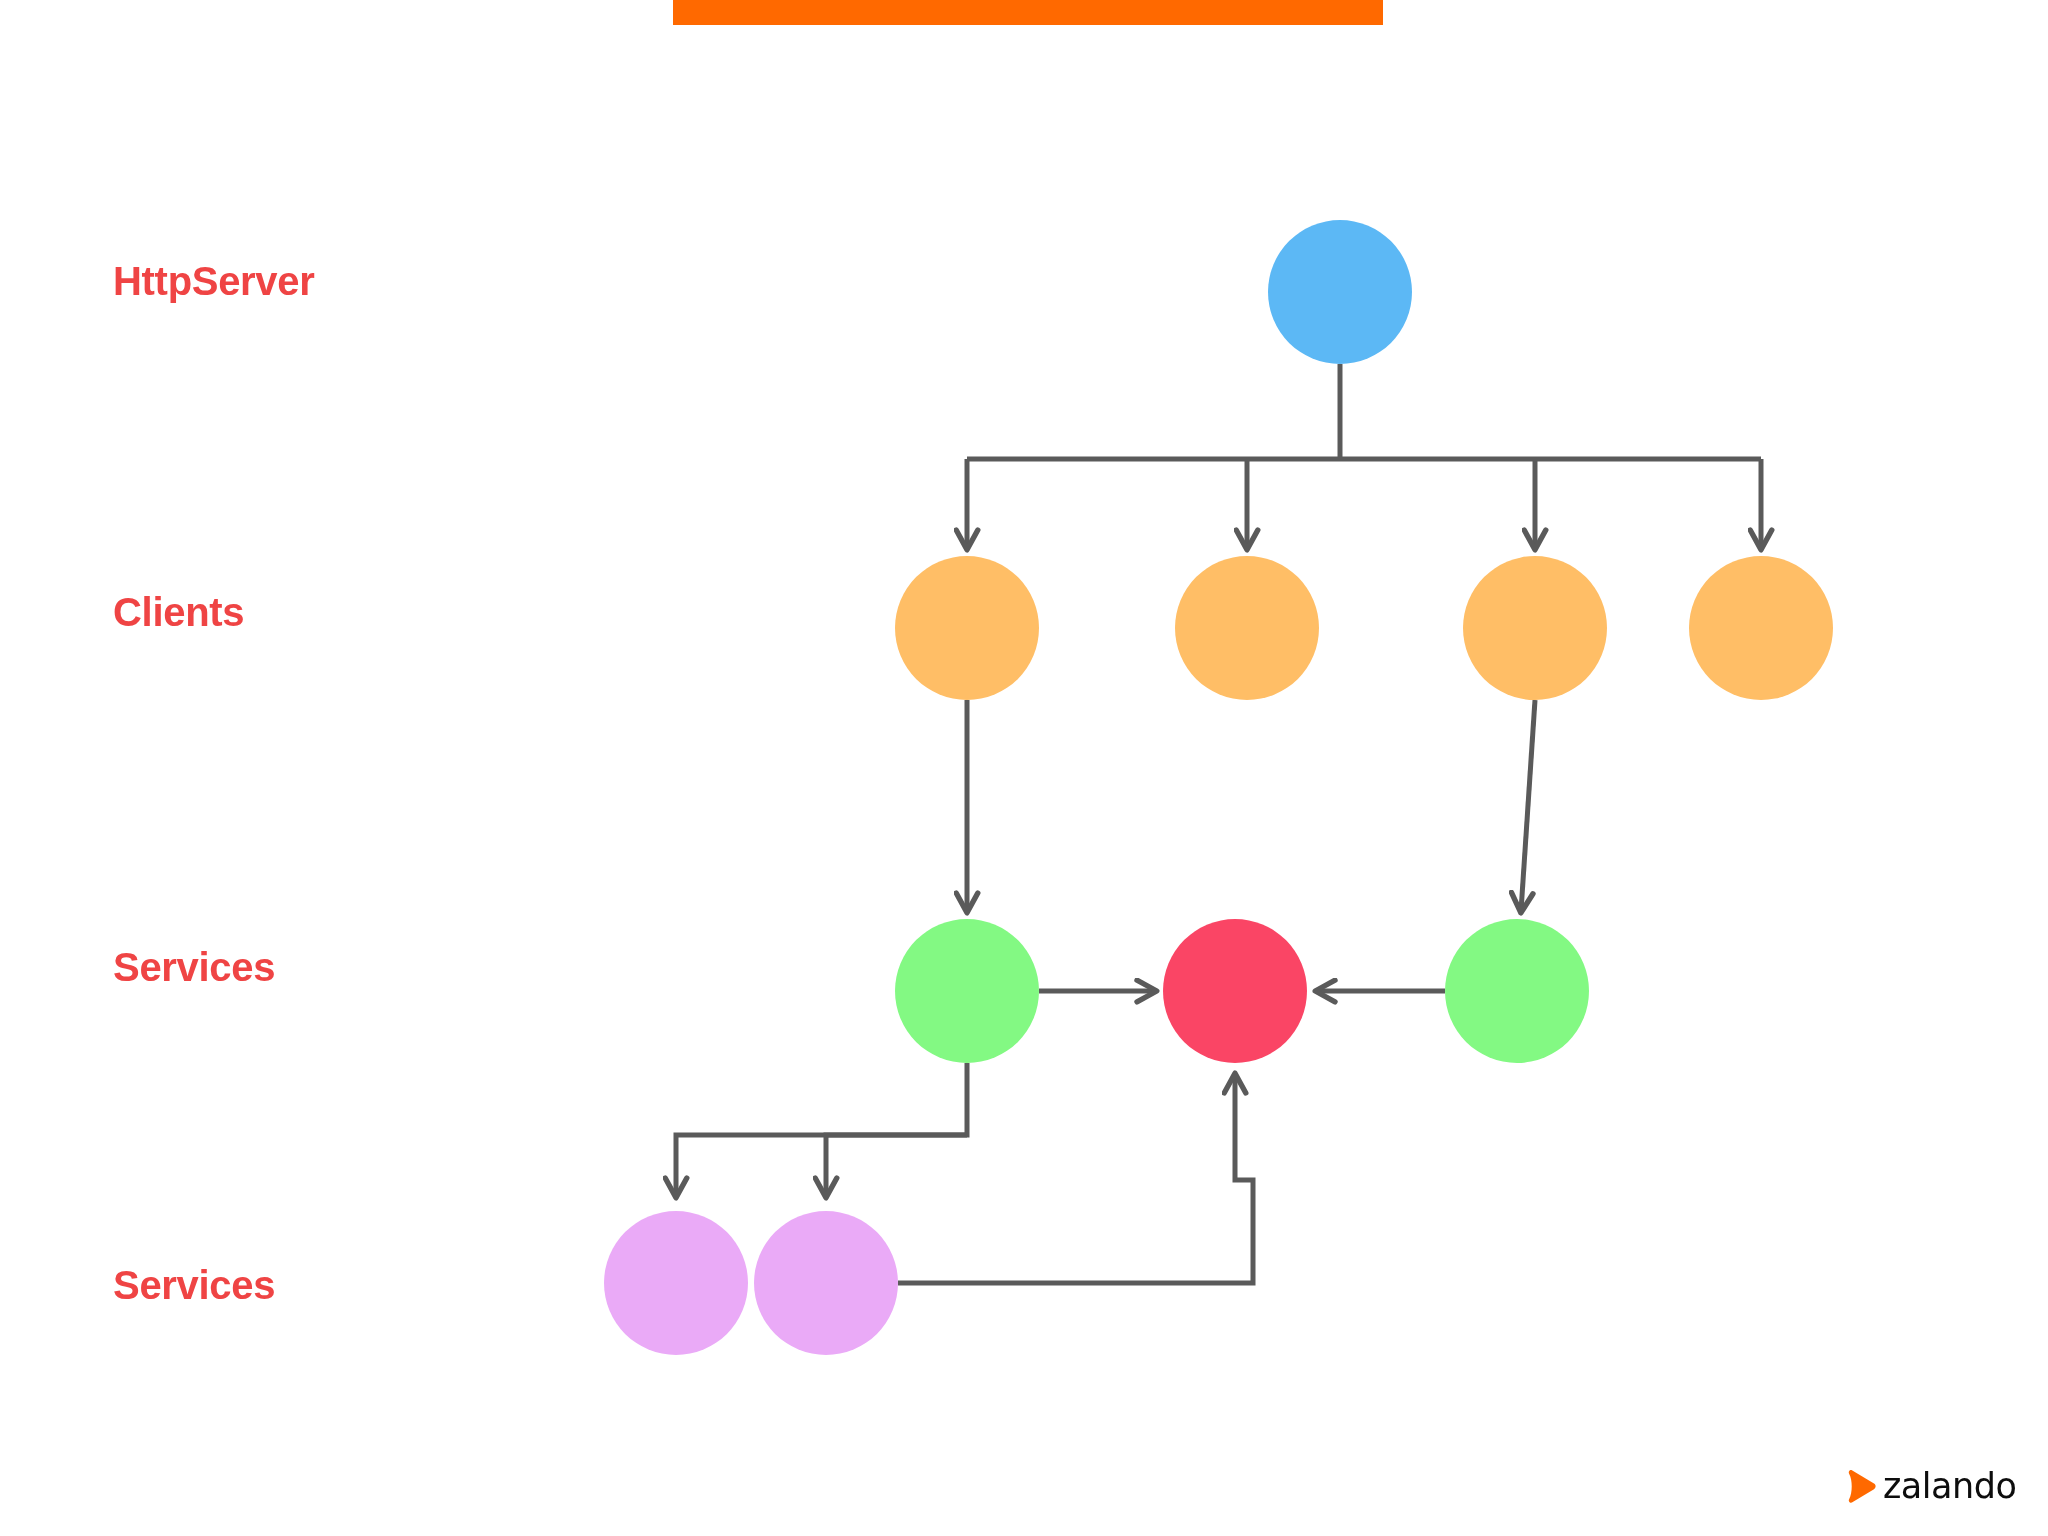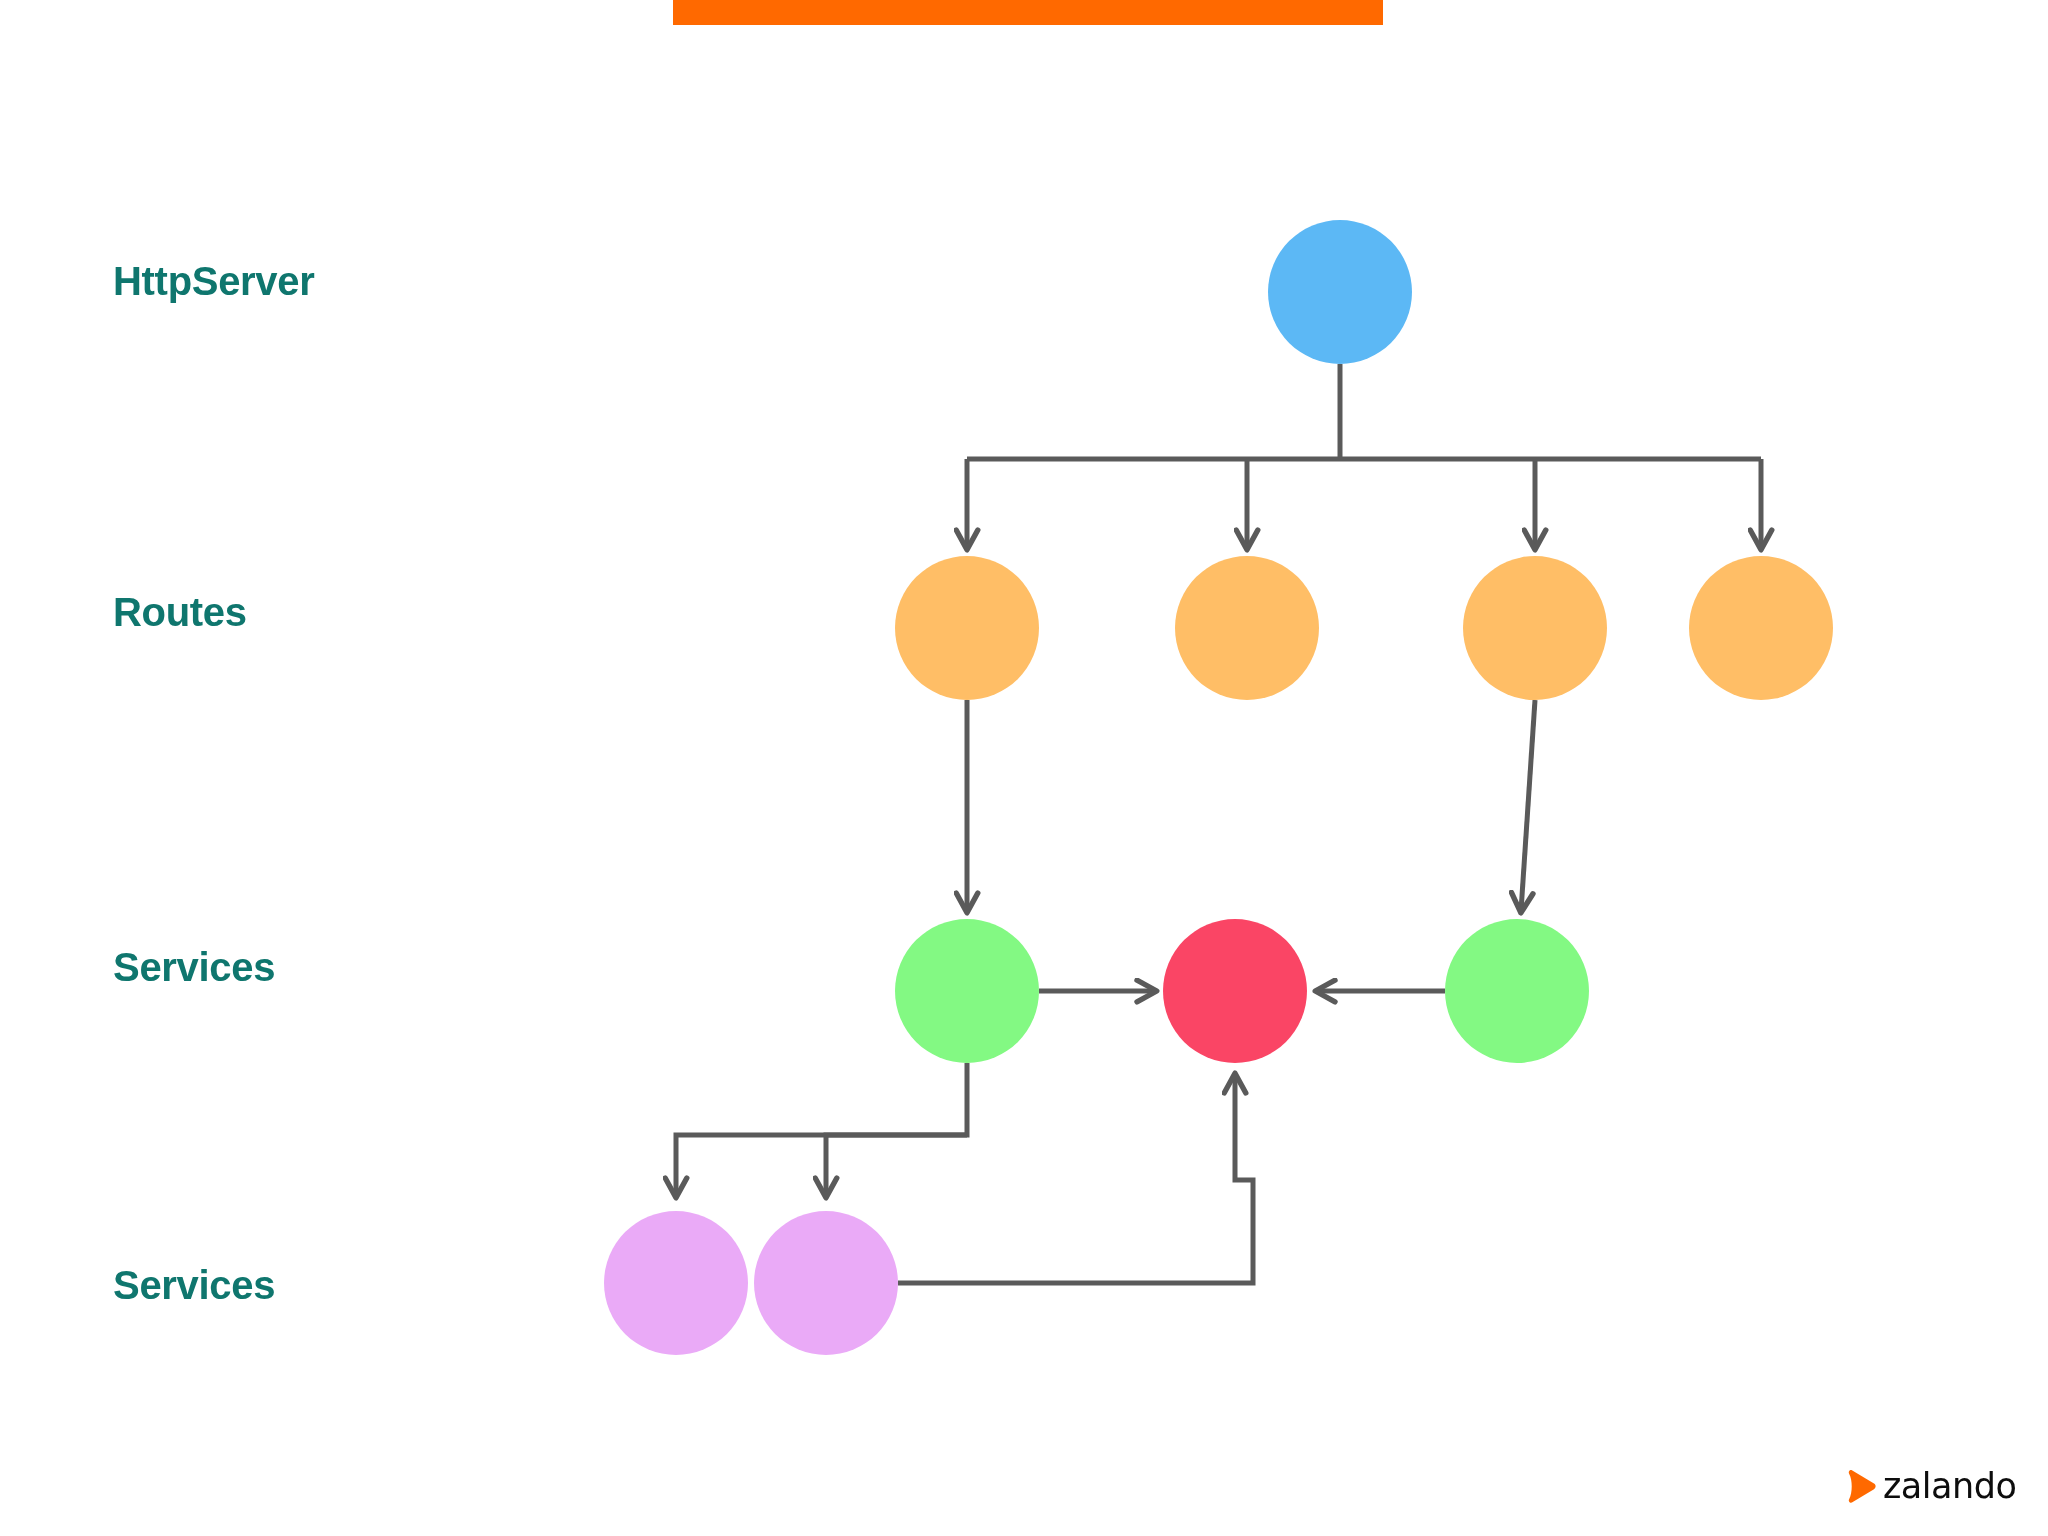"HttpServer" .row-label { color: #0f766e -> #ef4444 }
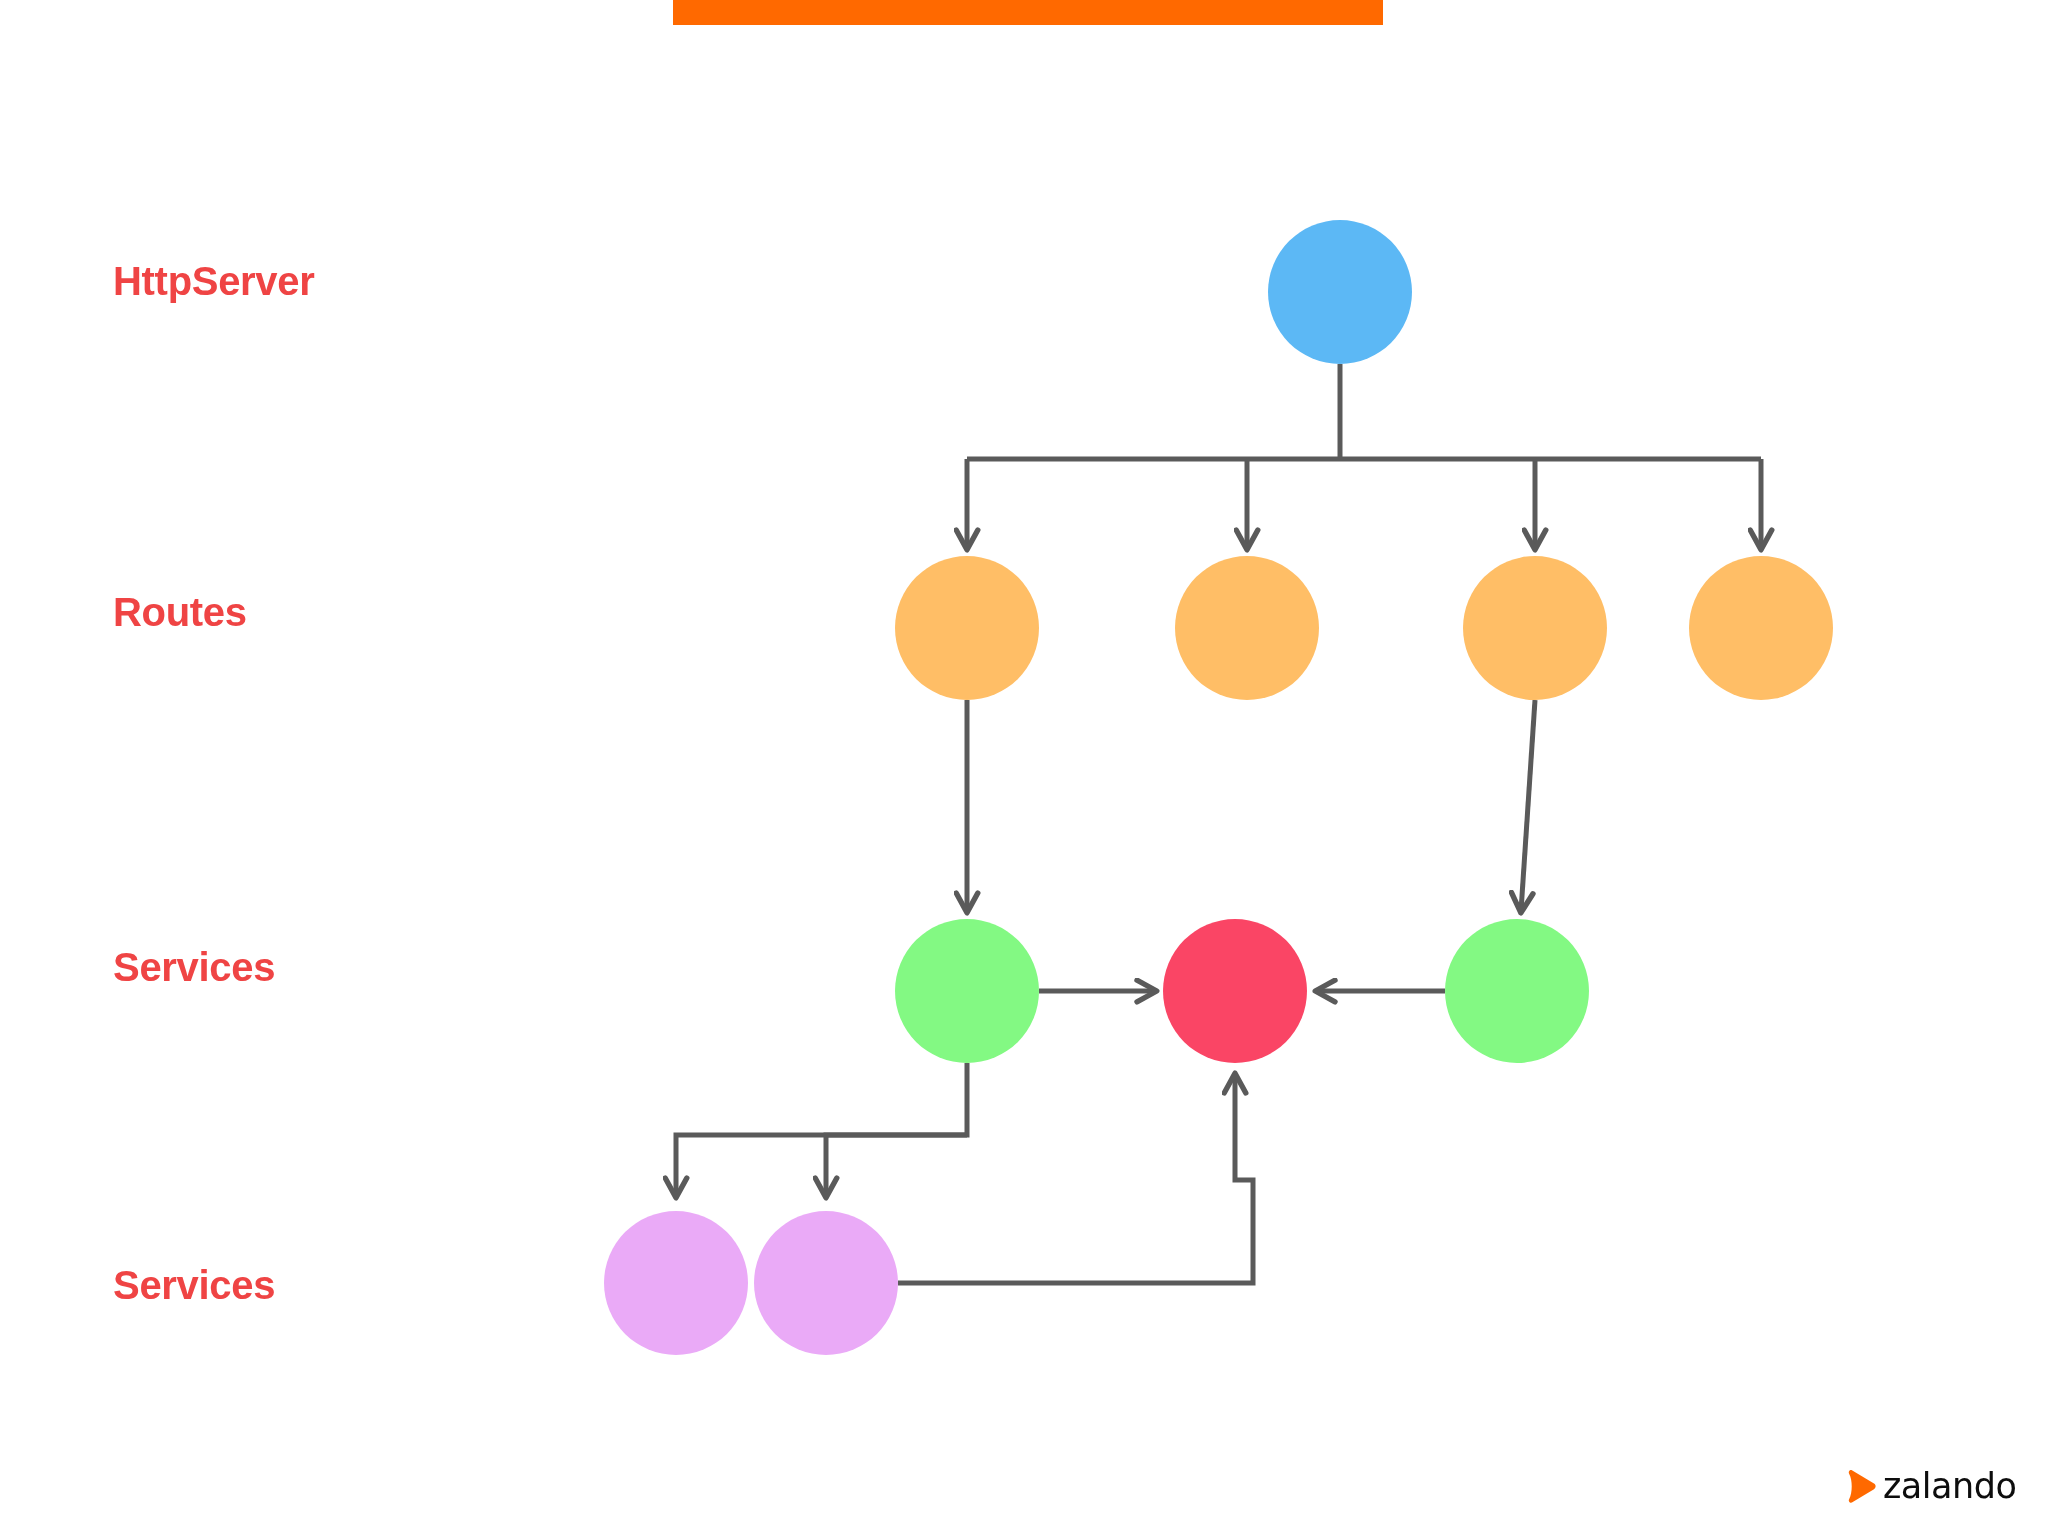"Routes" div.row-label { text: Routes -> Clients }
